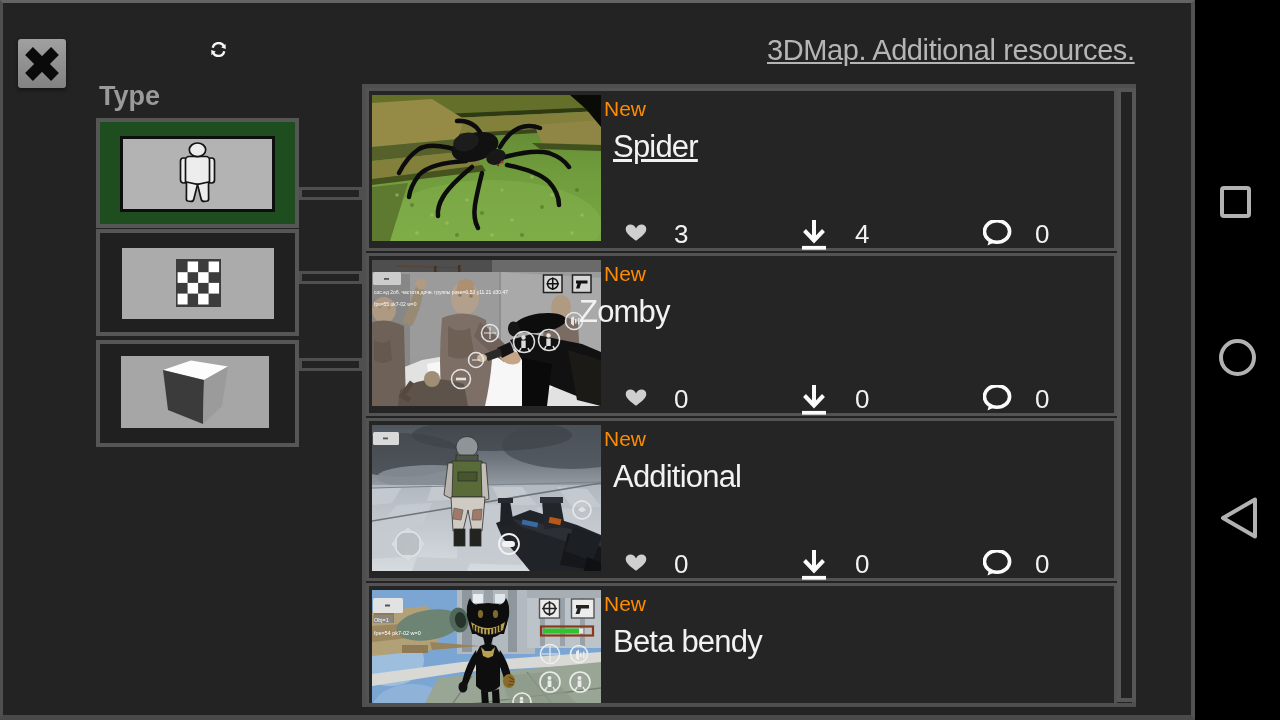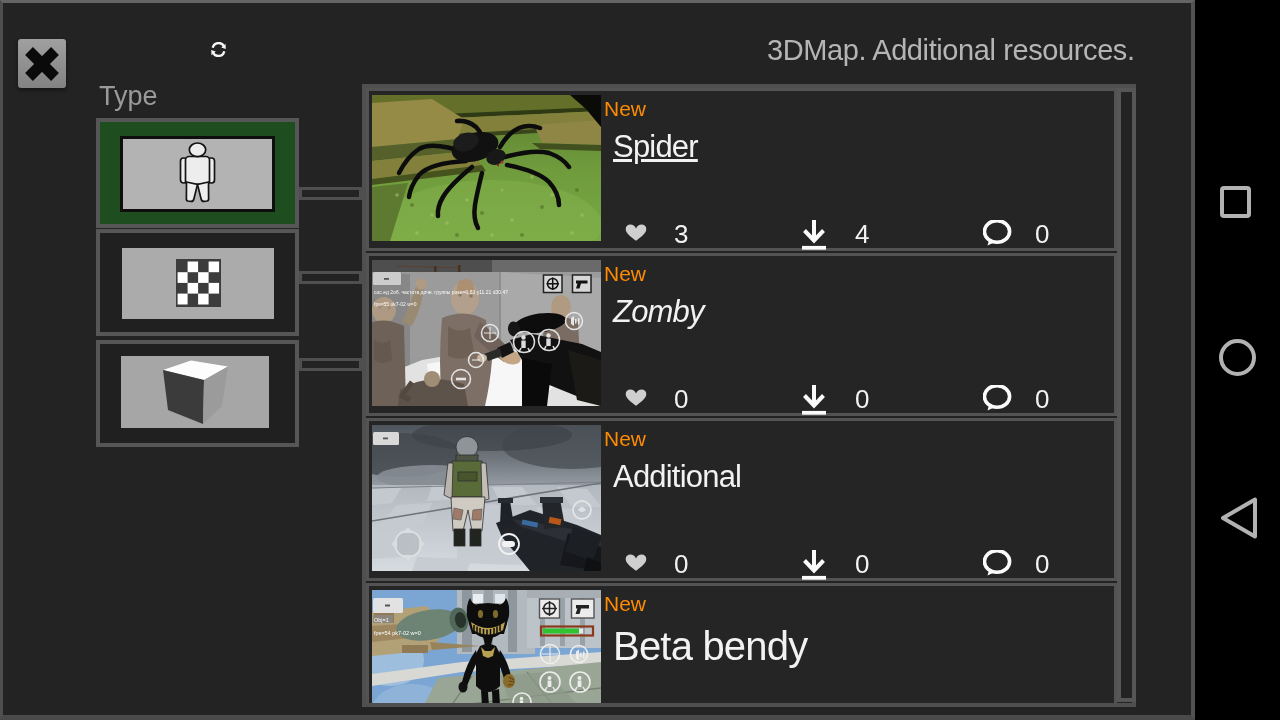"3DMap. Additional resources." div.abs { text-decoration: none -> underline }
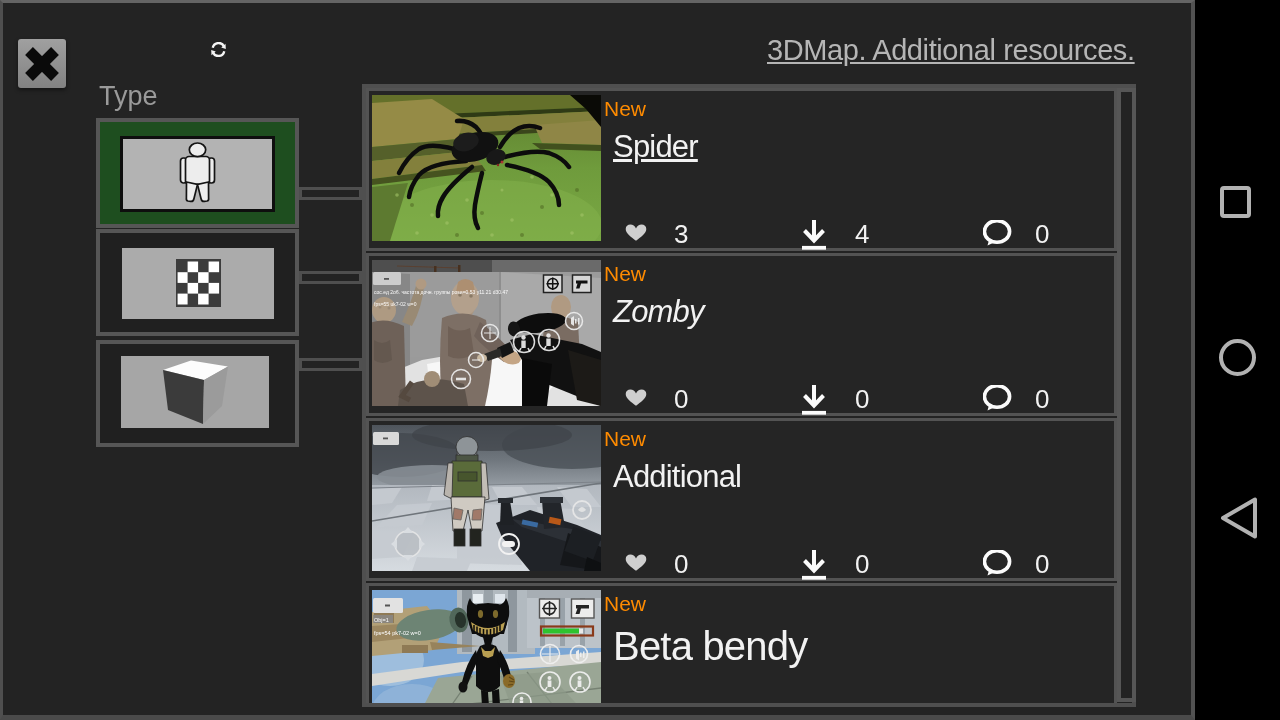"Type" div.abs { font-weight: none -> bold }
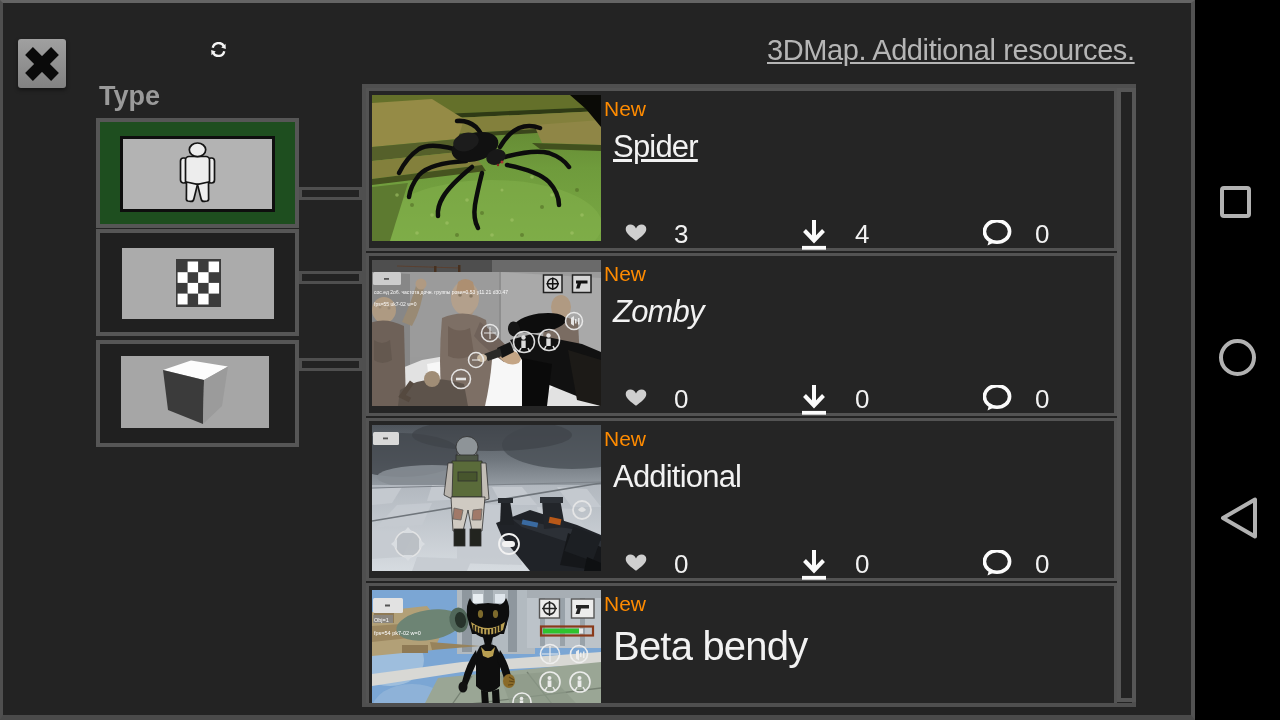"Zomby" div.abs { font-style: italic -> none; left: 613px -> 579px }
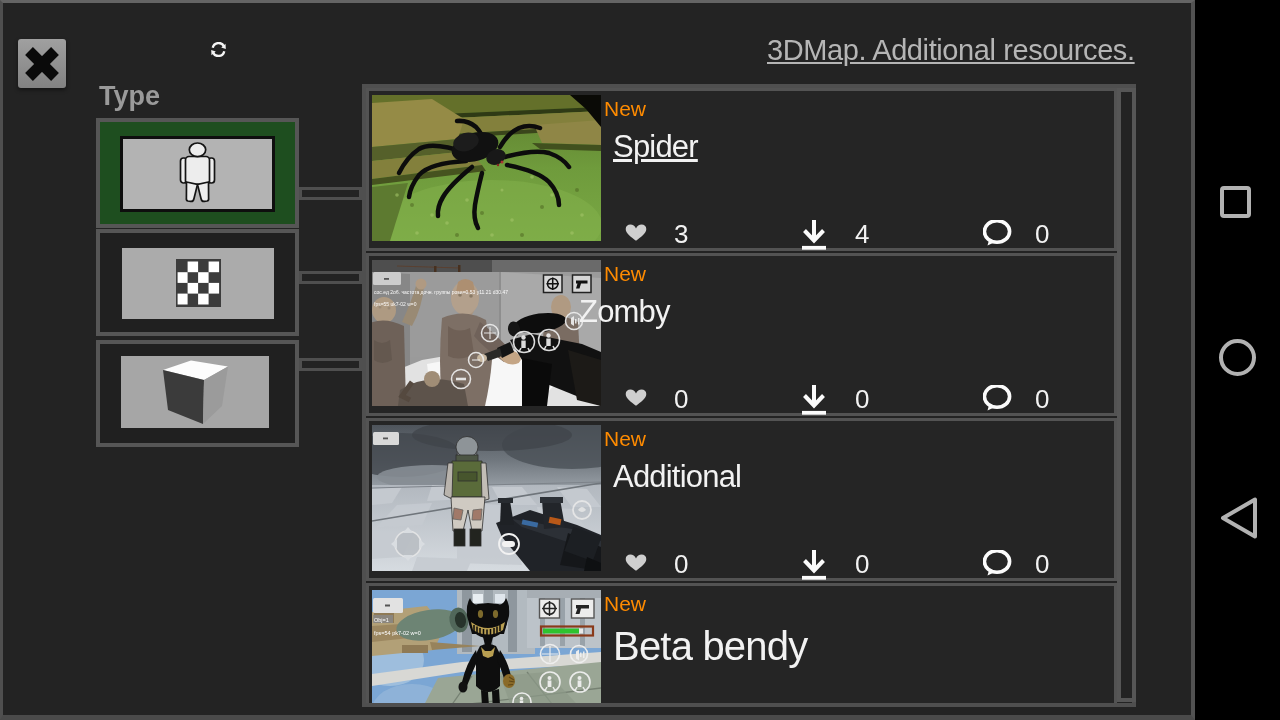"Beta bendy" div.abs { font-size: 40px -> 31px }
